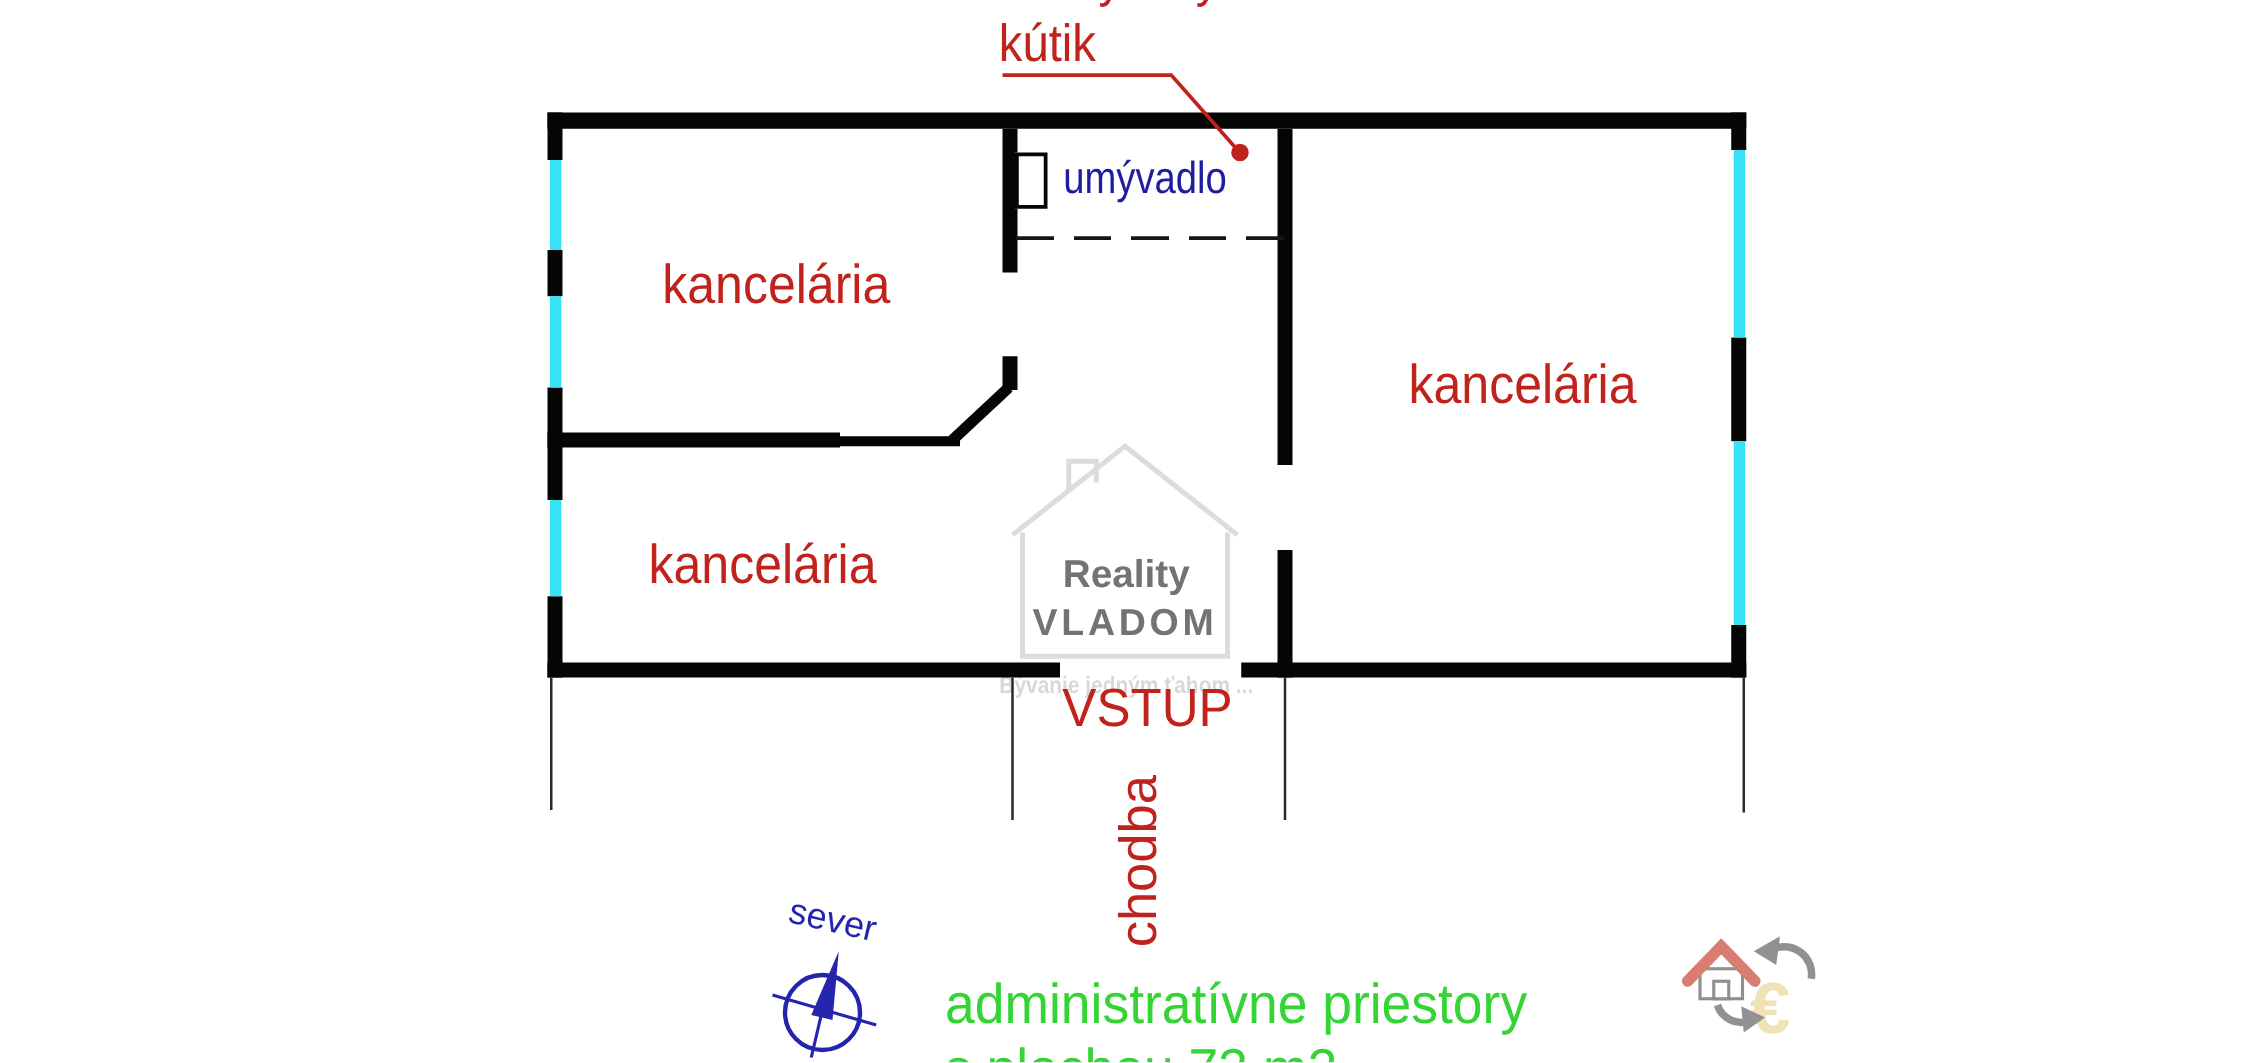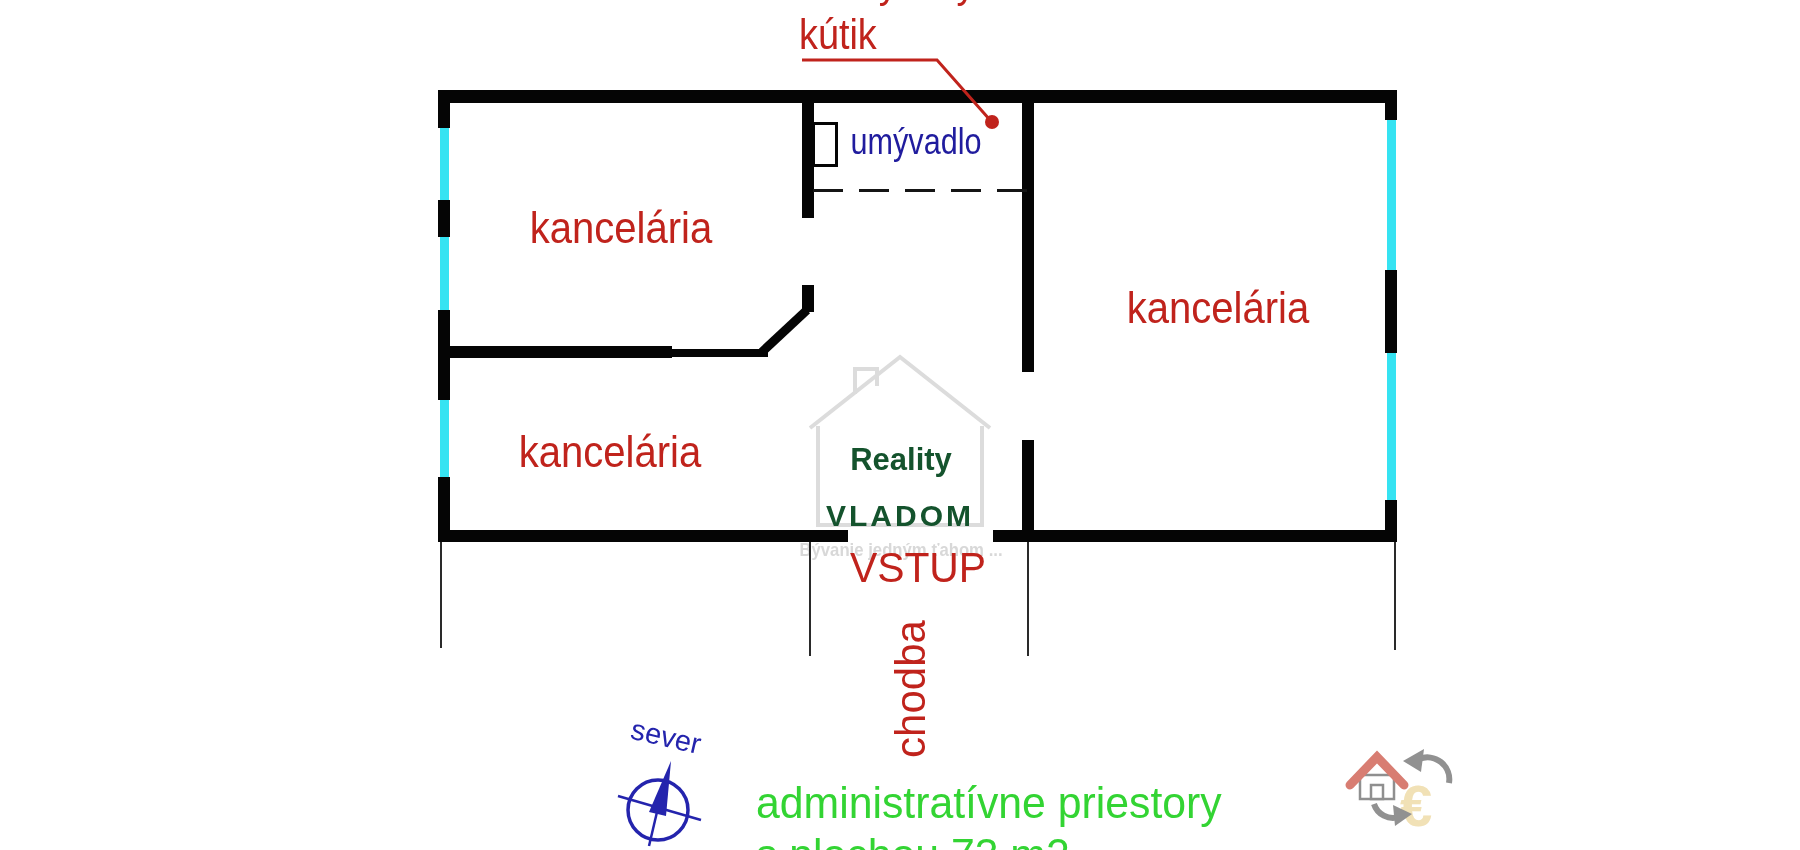"Reality" .wm { color: #14532d -> #737373 }
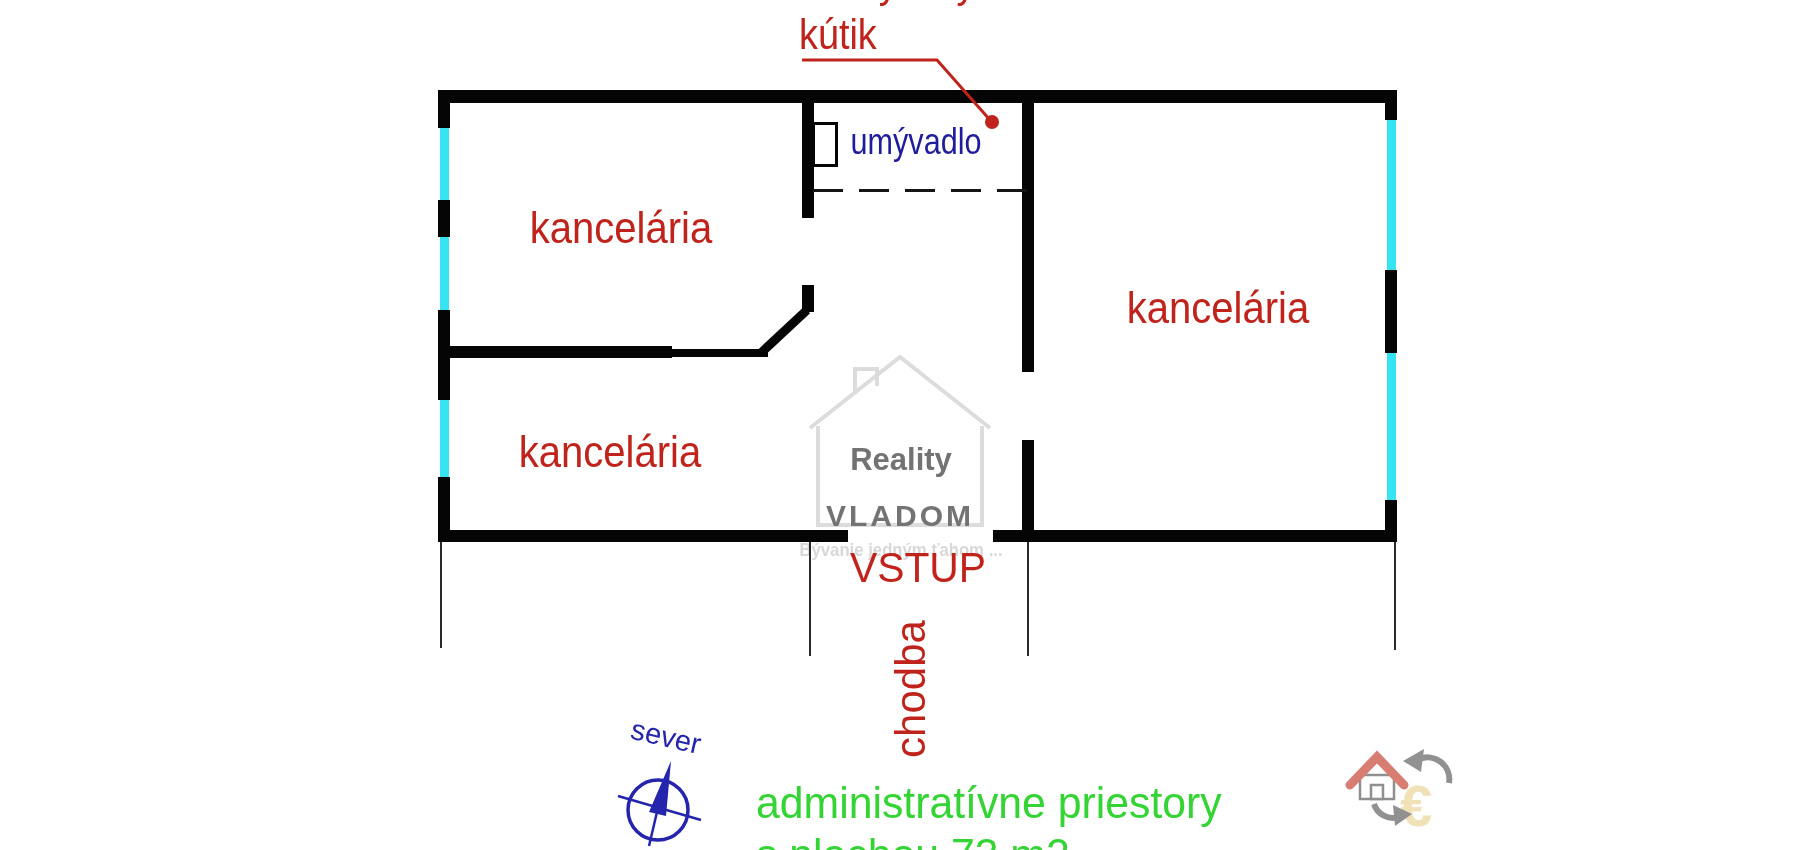"VLADOM" div.lbl { top: 516px -> 499px }
